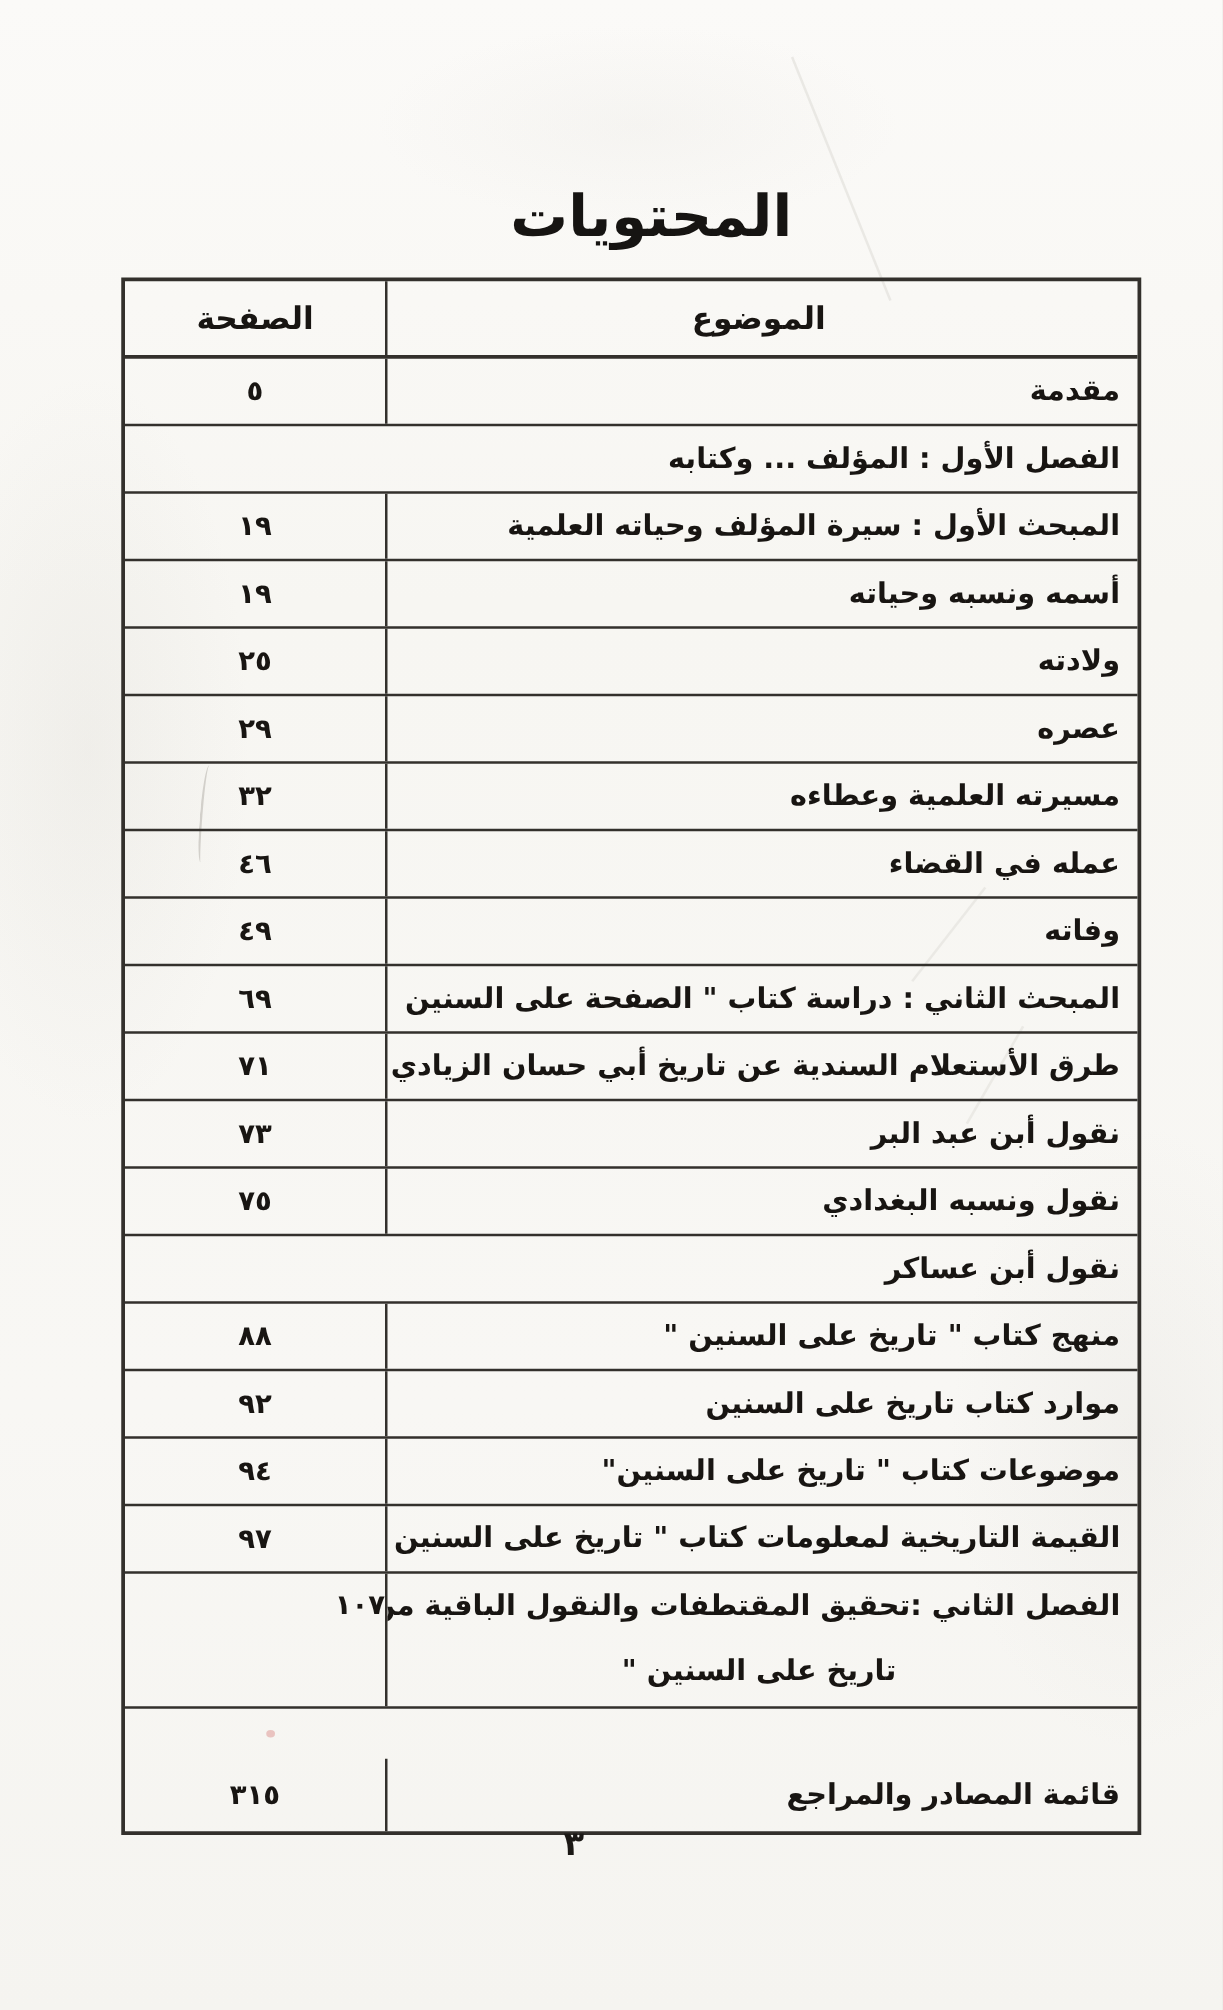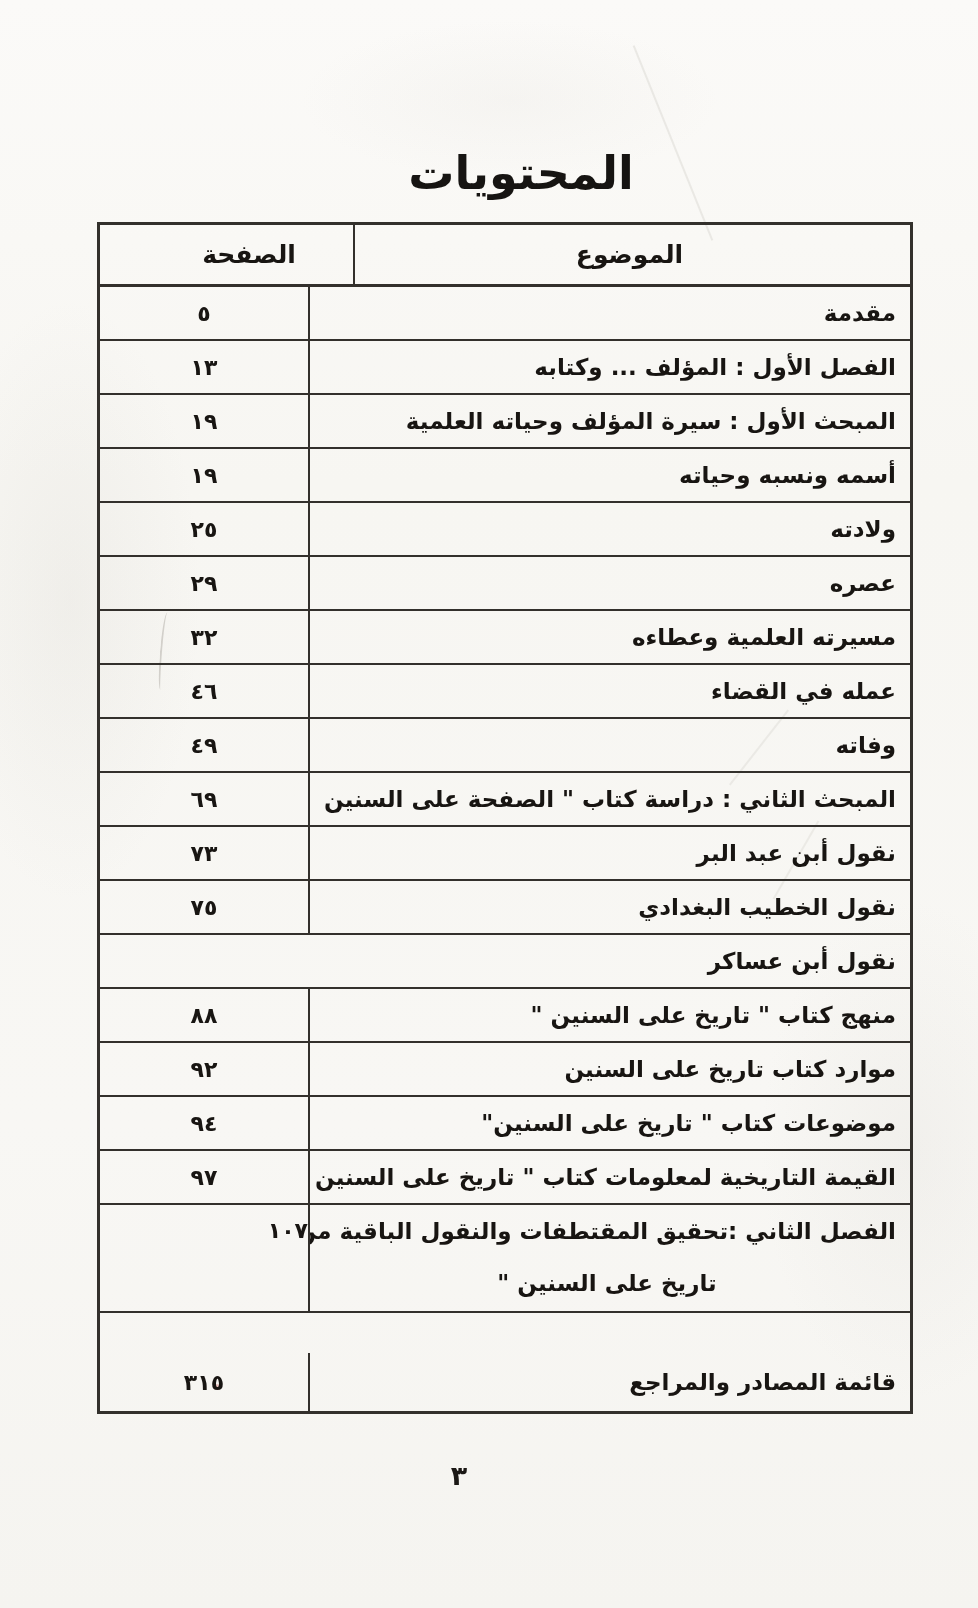"الصفحة" .t-row.head { padding-left: 45px -> none }
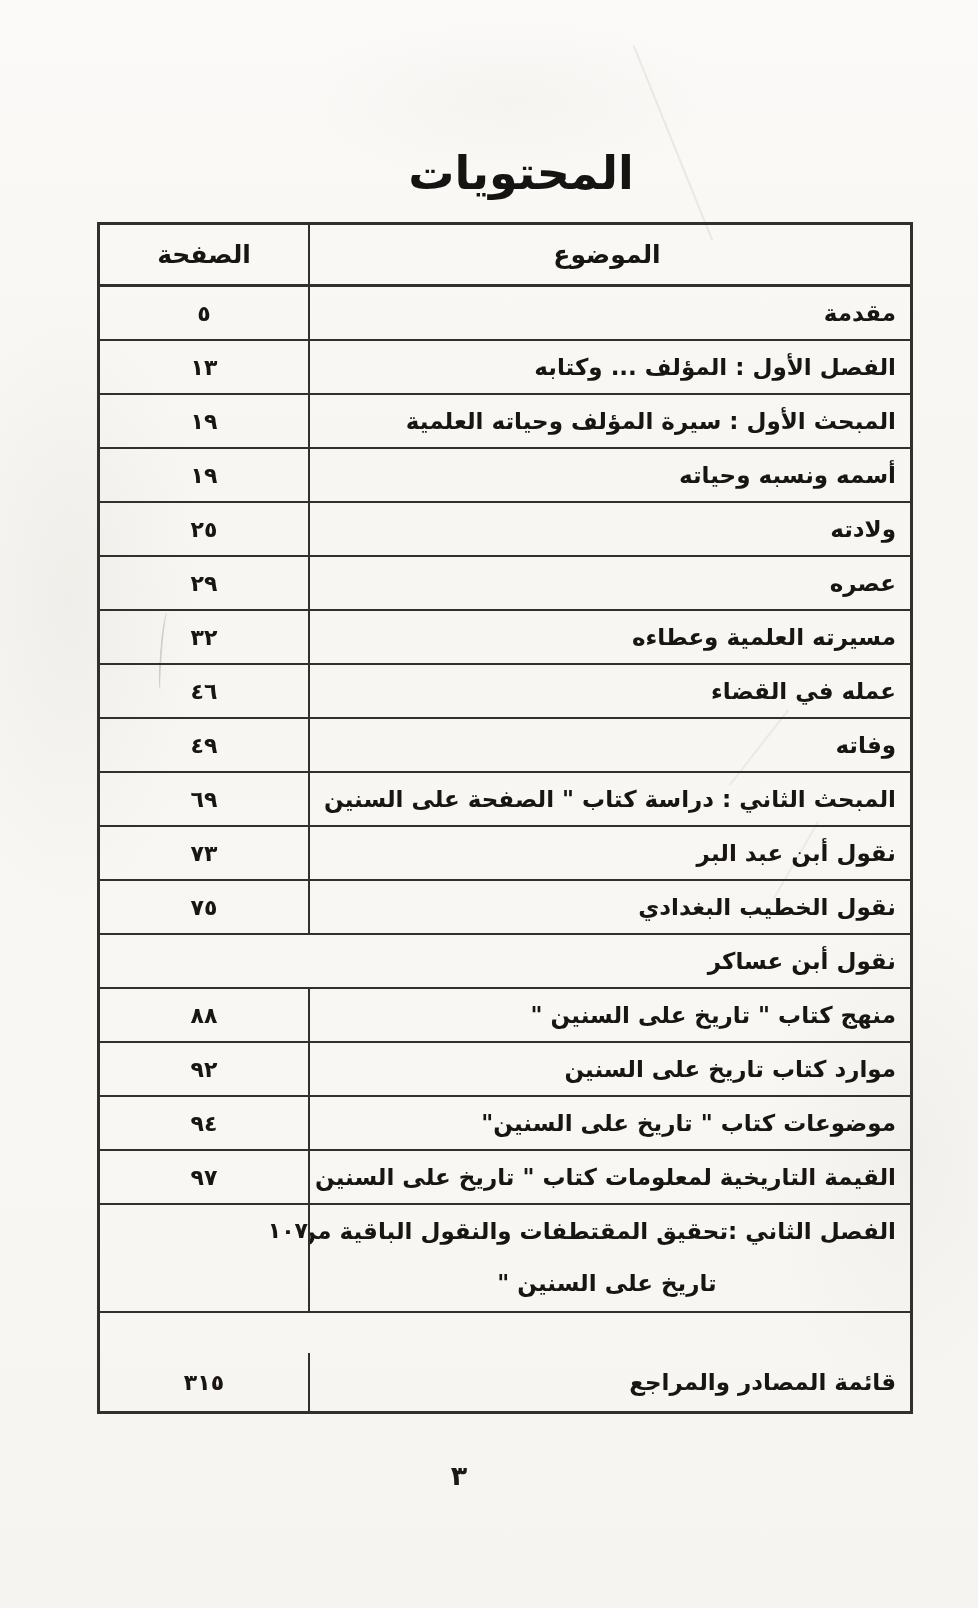"١٣" div.cell { html: <div>١٣</div> -> none }
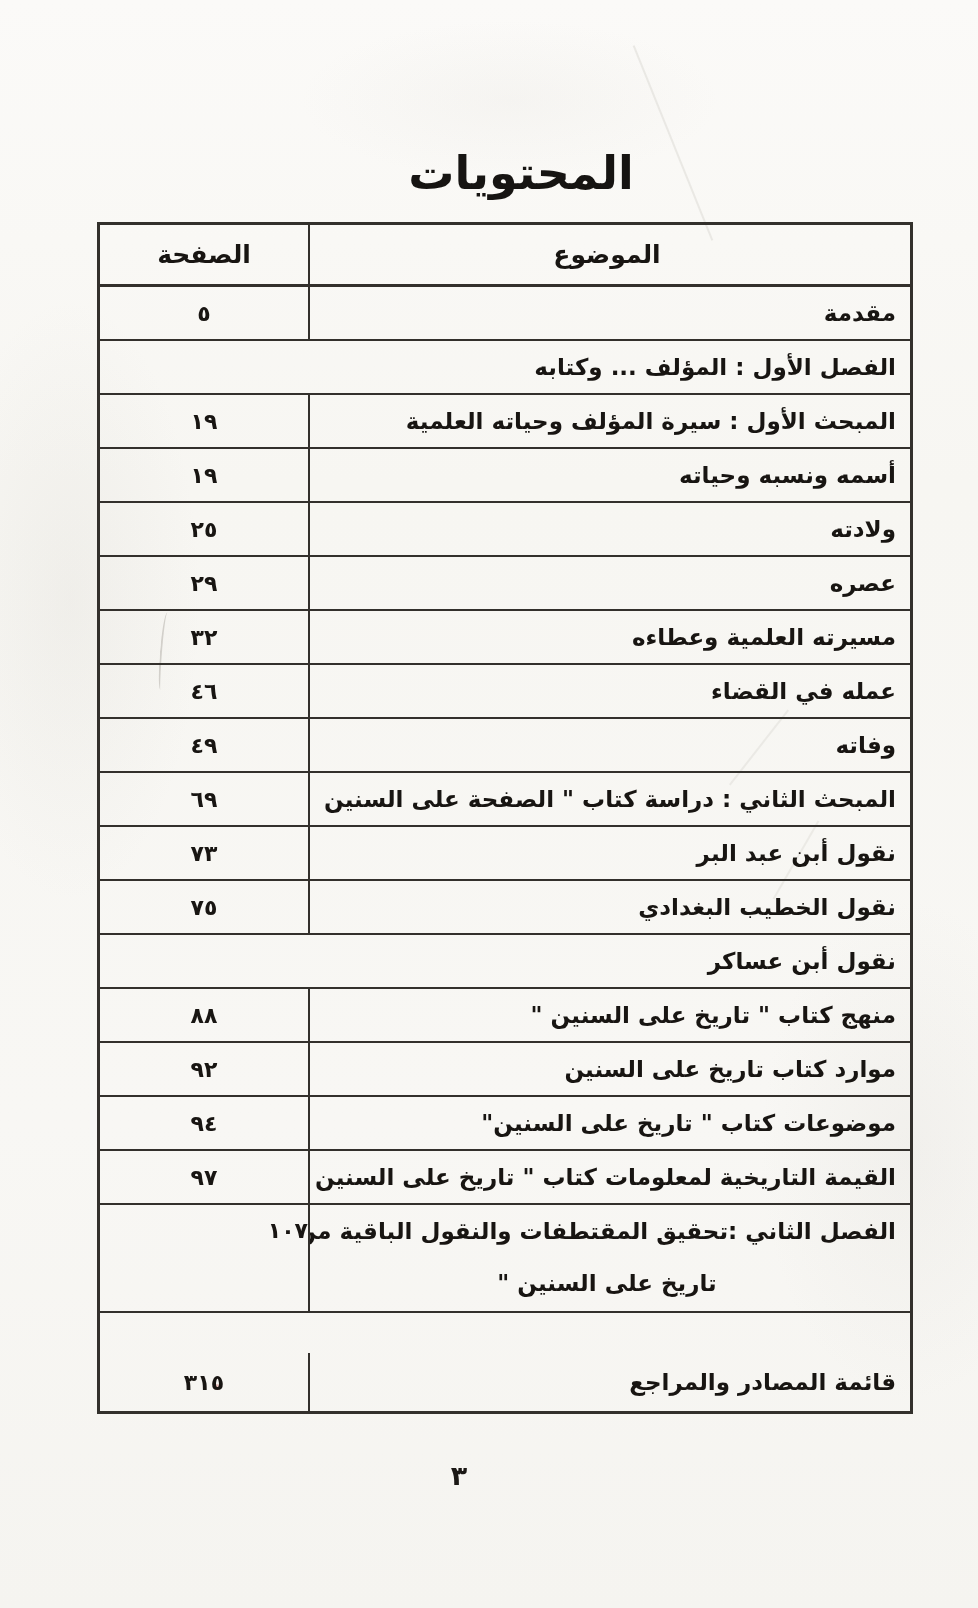"٧١" div.t-row { html: none -> <div> <div>٧١</div> <div>طرق الأستعلام السندية عن تاريخ أبي حسان الزيادي</div> </div> }
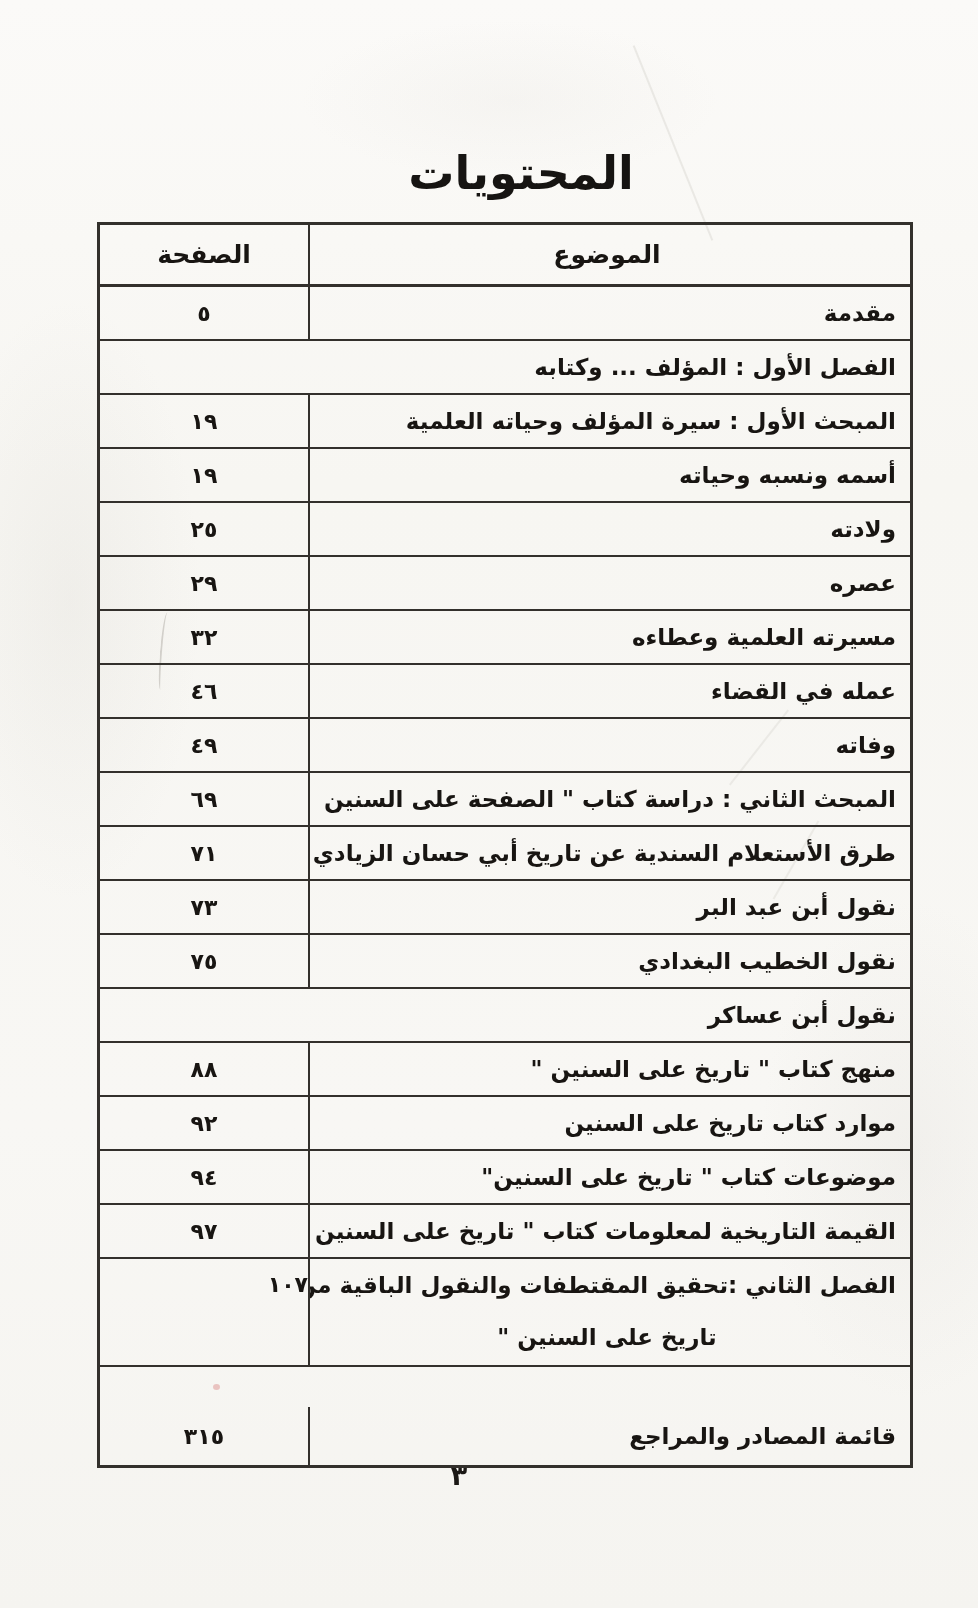"نقول الخطيب البغدادي" div.cell { text: الخطيب -> ونسبه }
